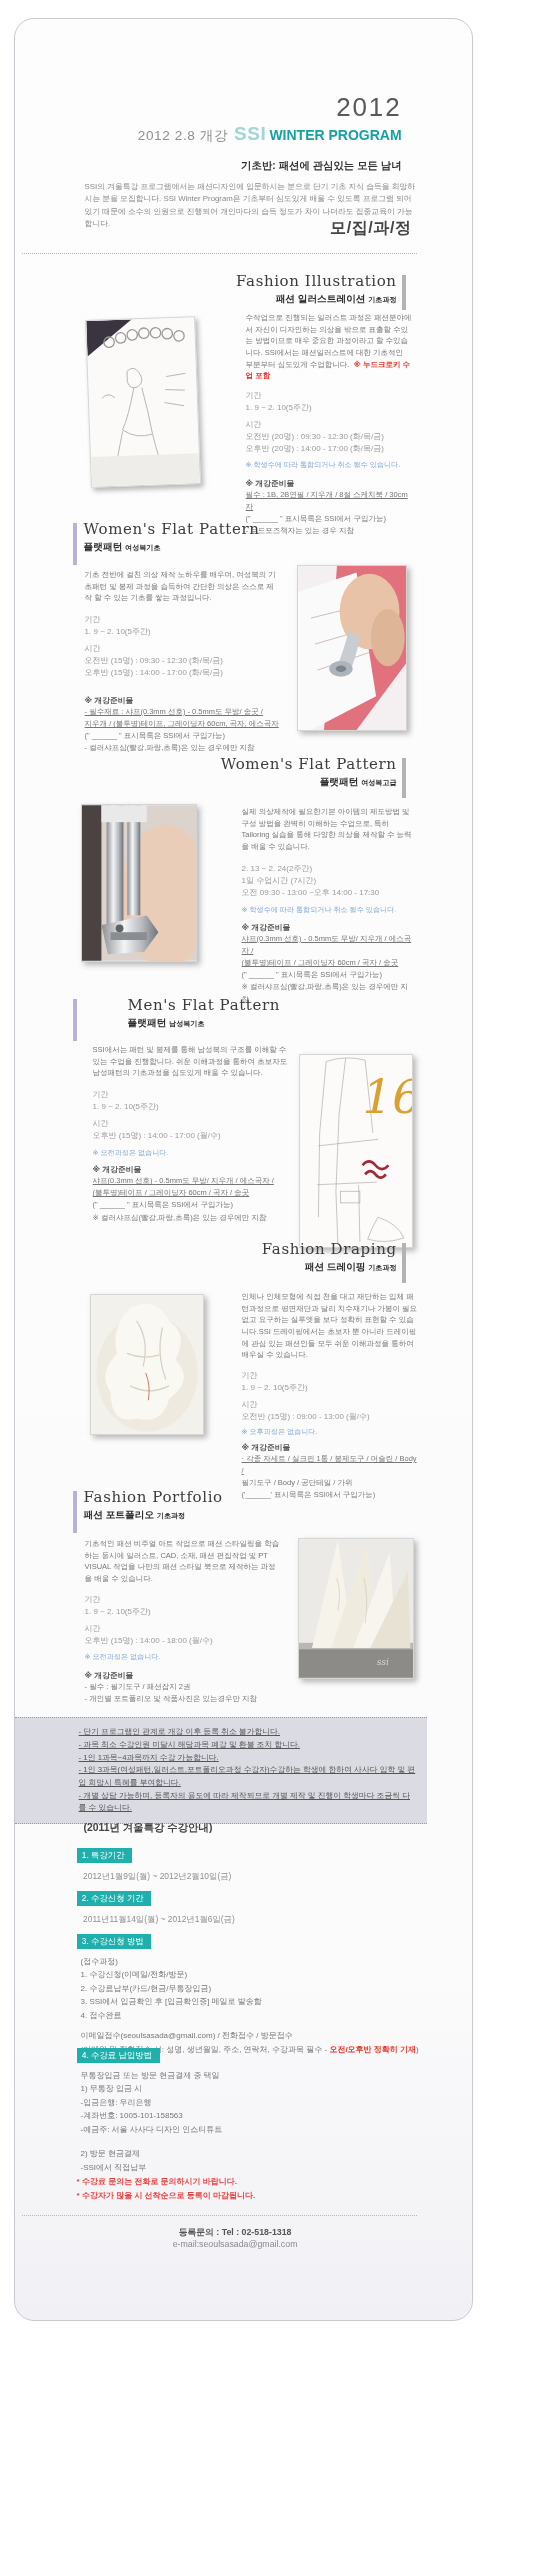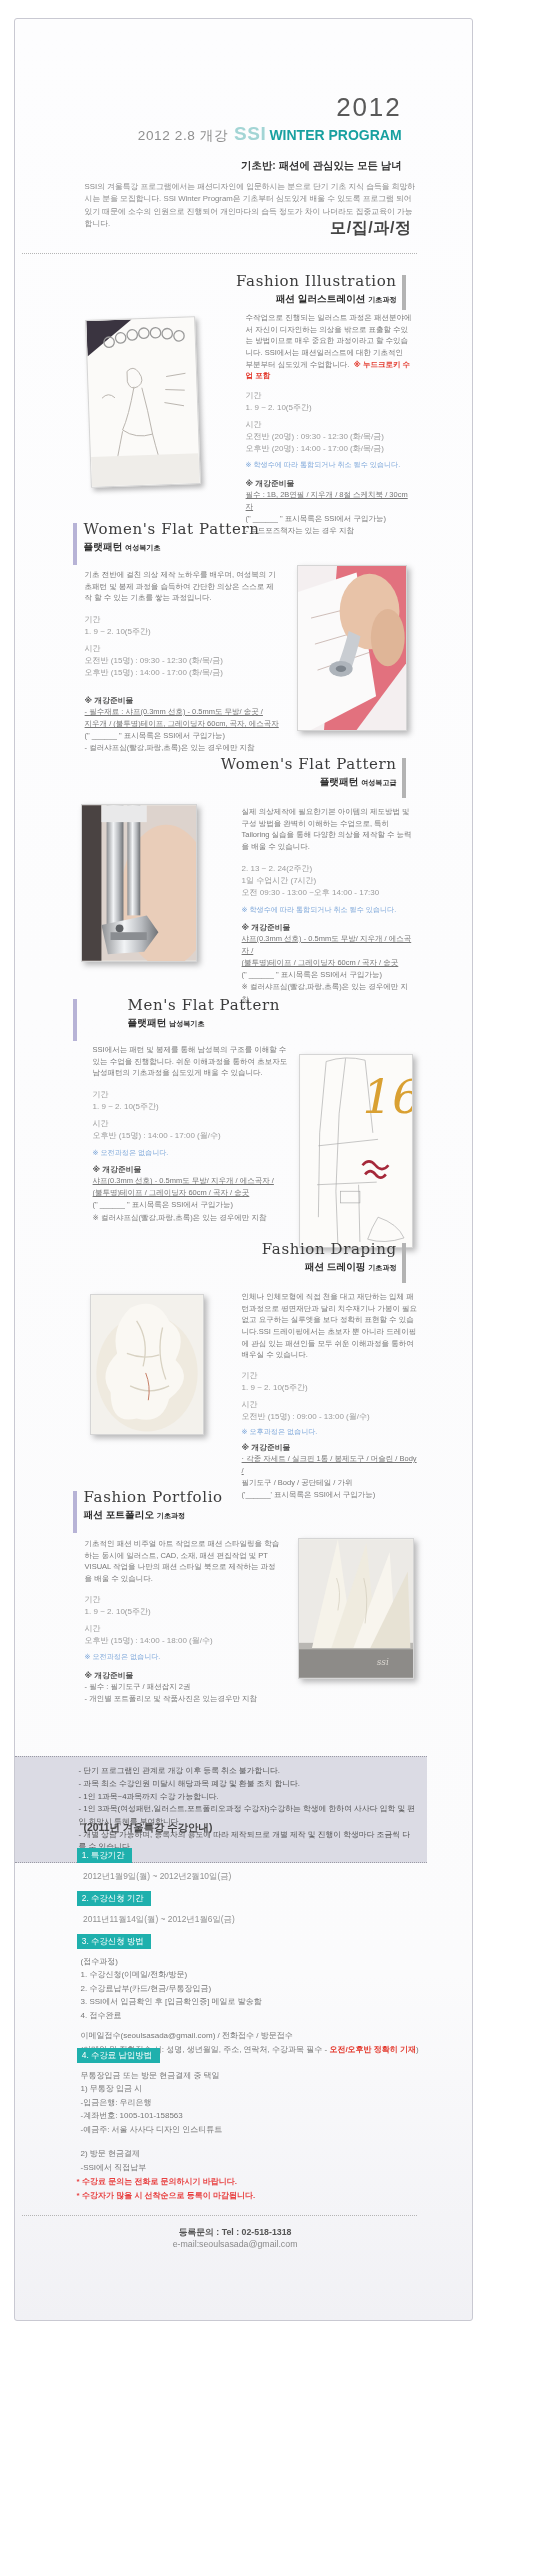"2012" #card { border-radius: 3px -> 20px }
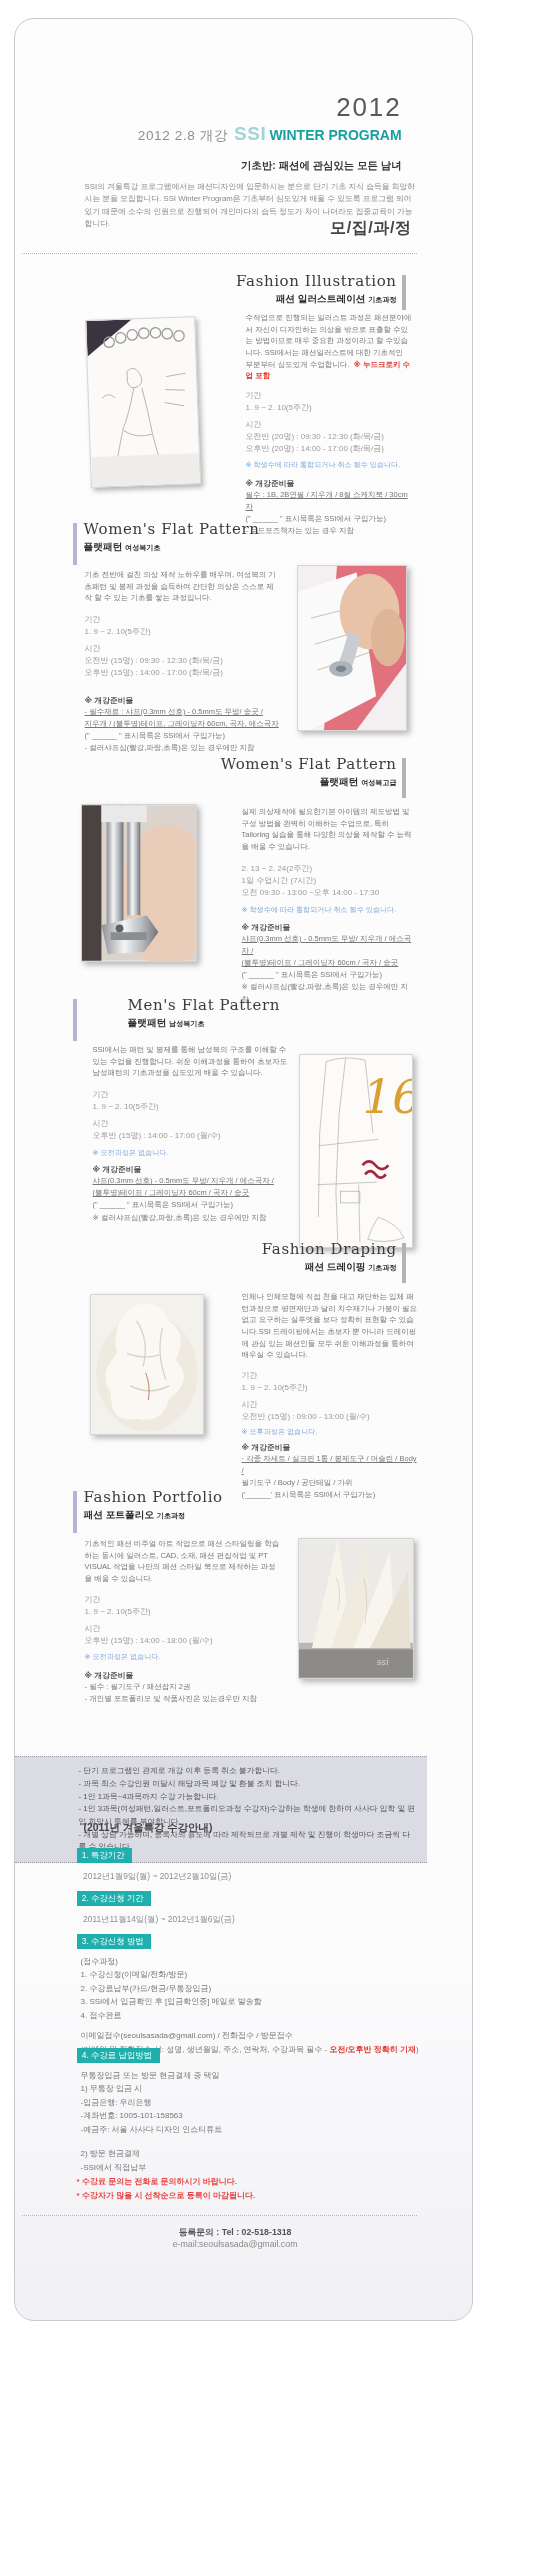"- 단기 프로그램인 관계로 개강" div.abs { text-decoration: none -> underline; top: 1737px -> 1698px }
